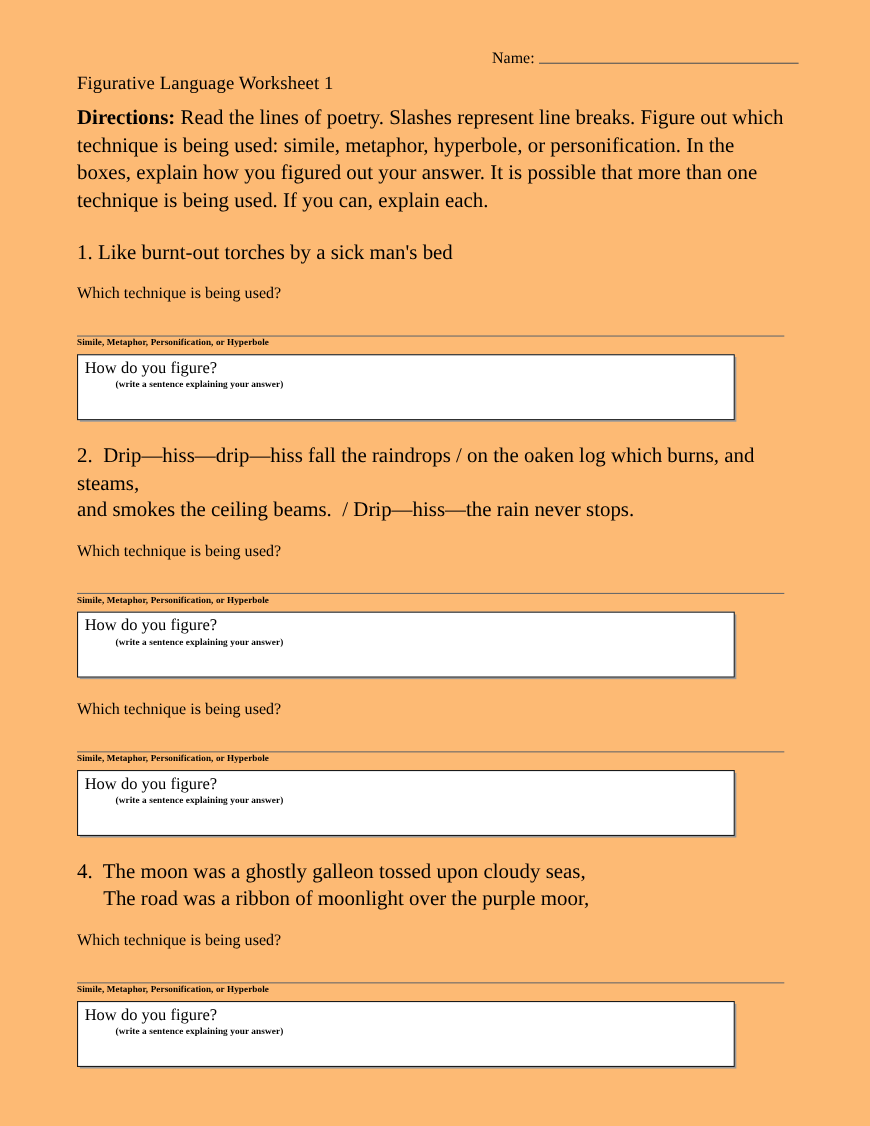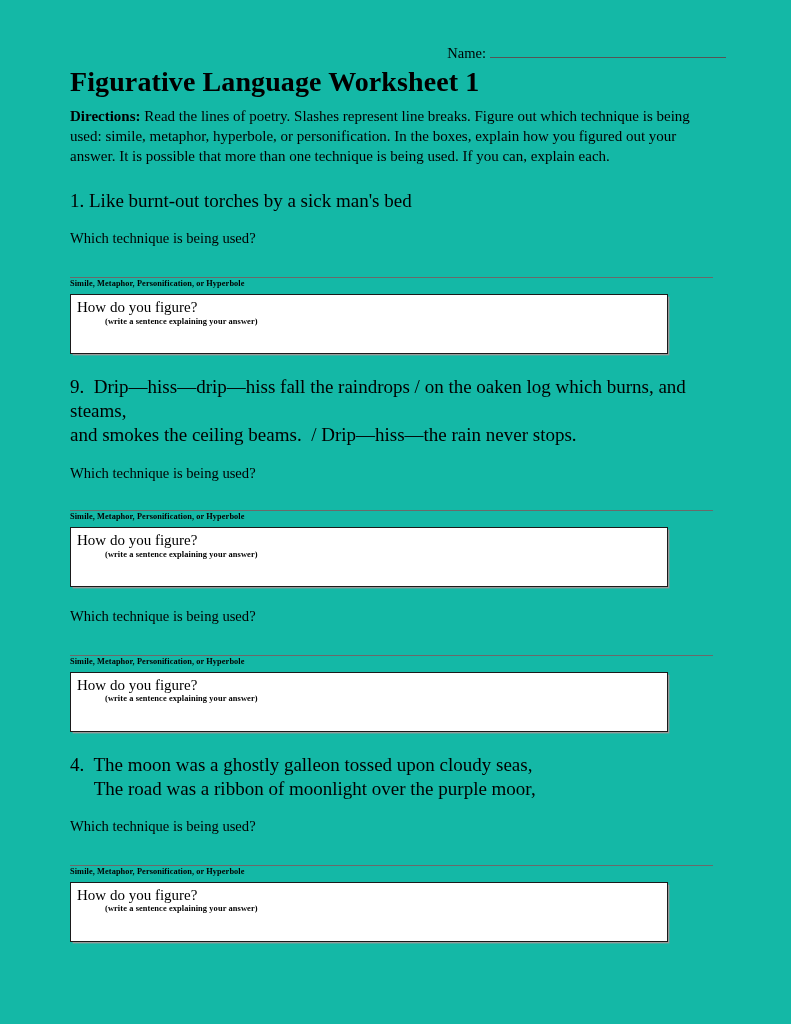"Name:" .page { background: #14b8a6 -> #fdba74 }
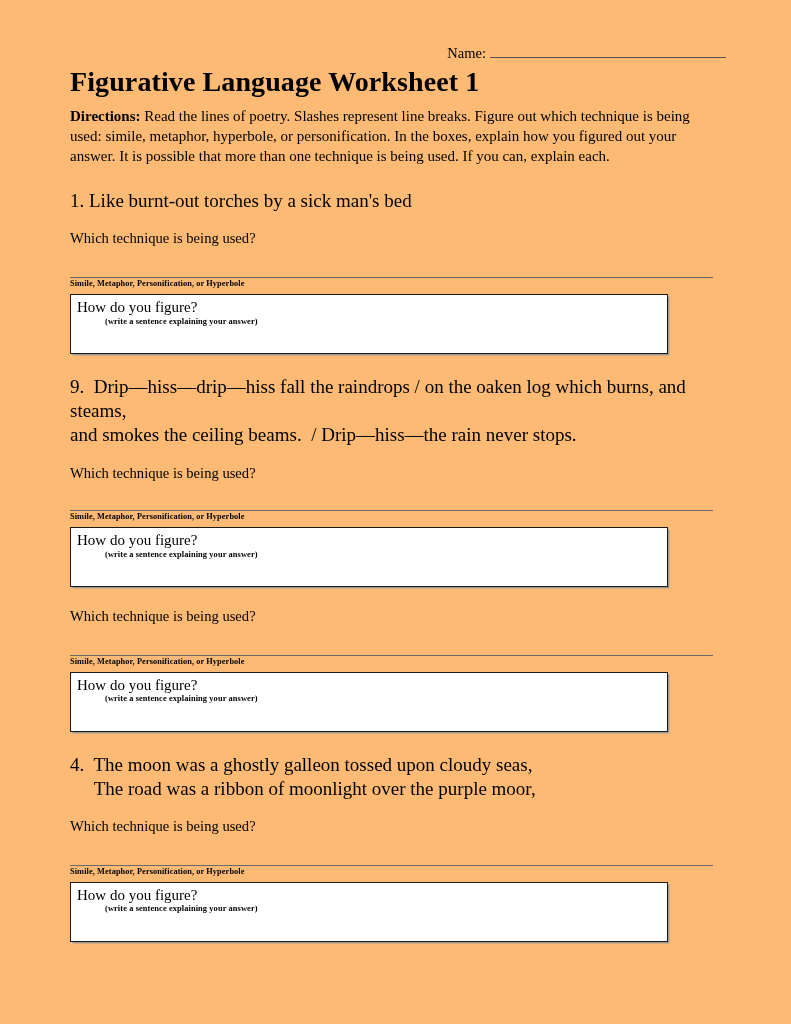"Figurative Language Worksheet 1" .title { font-size: 28px -> 17px; font-weight: bold -> normal }
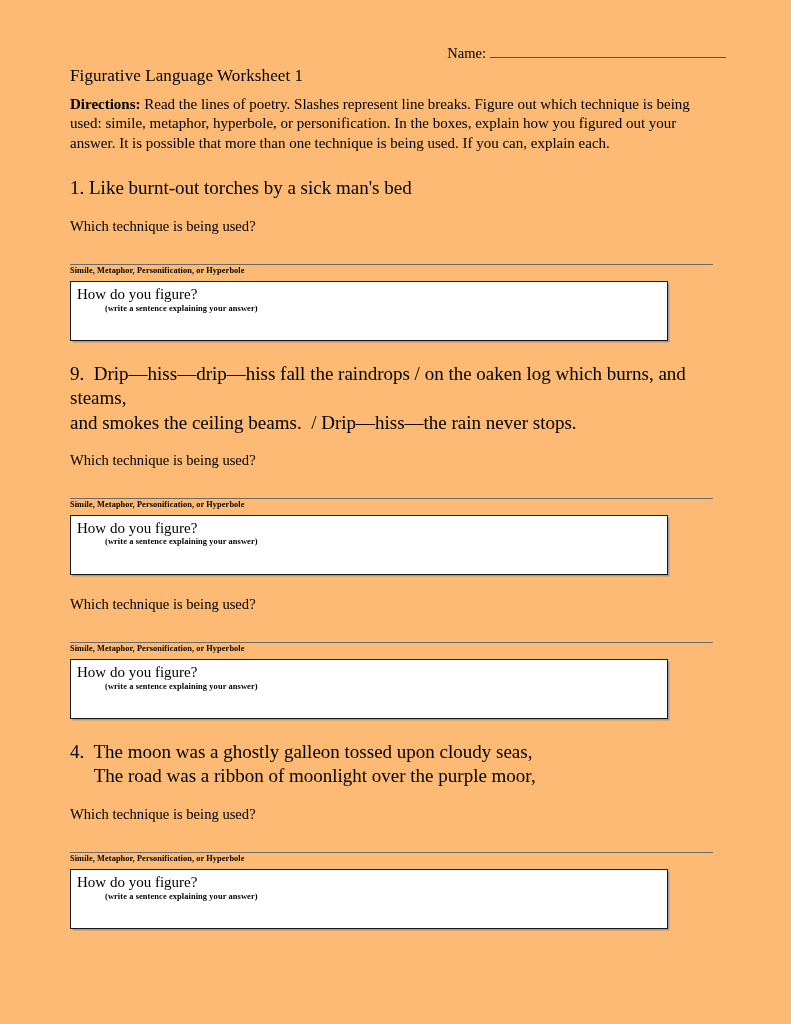"Directions: Read the lines of" .directions { font-size: 15px -> 19px }
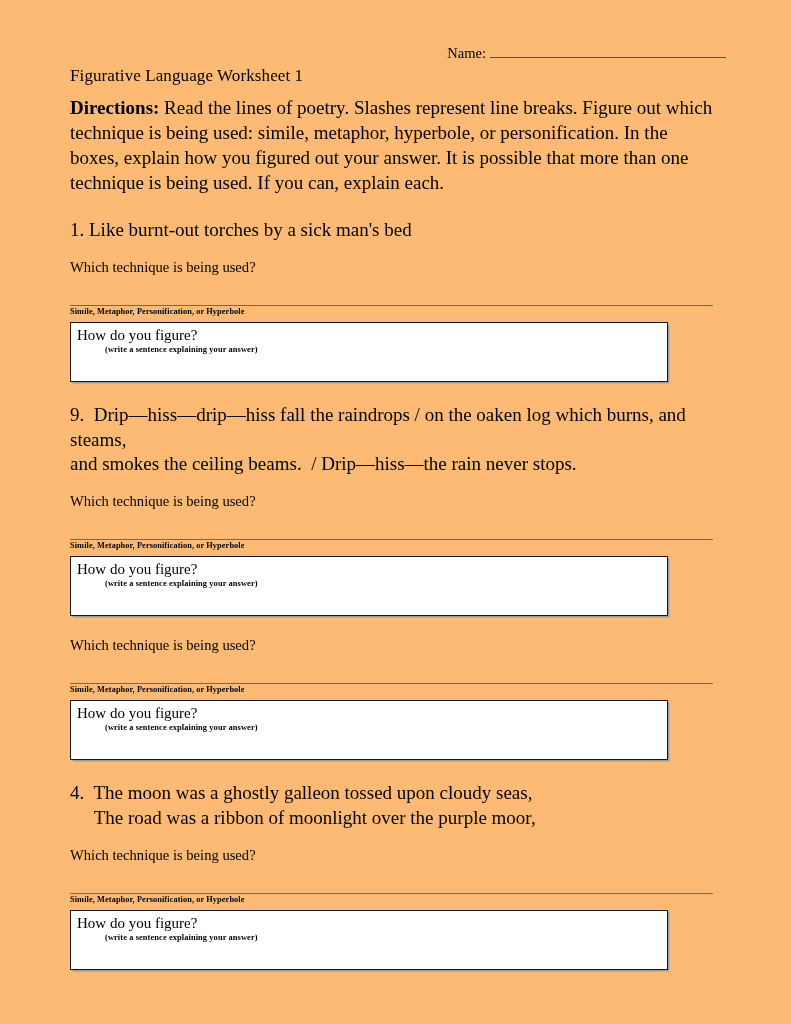"9. Drip—hiss—drip—hiss fall the" p.poem { text: 9 -> 2 }
